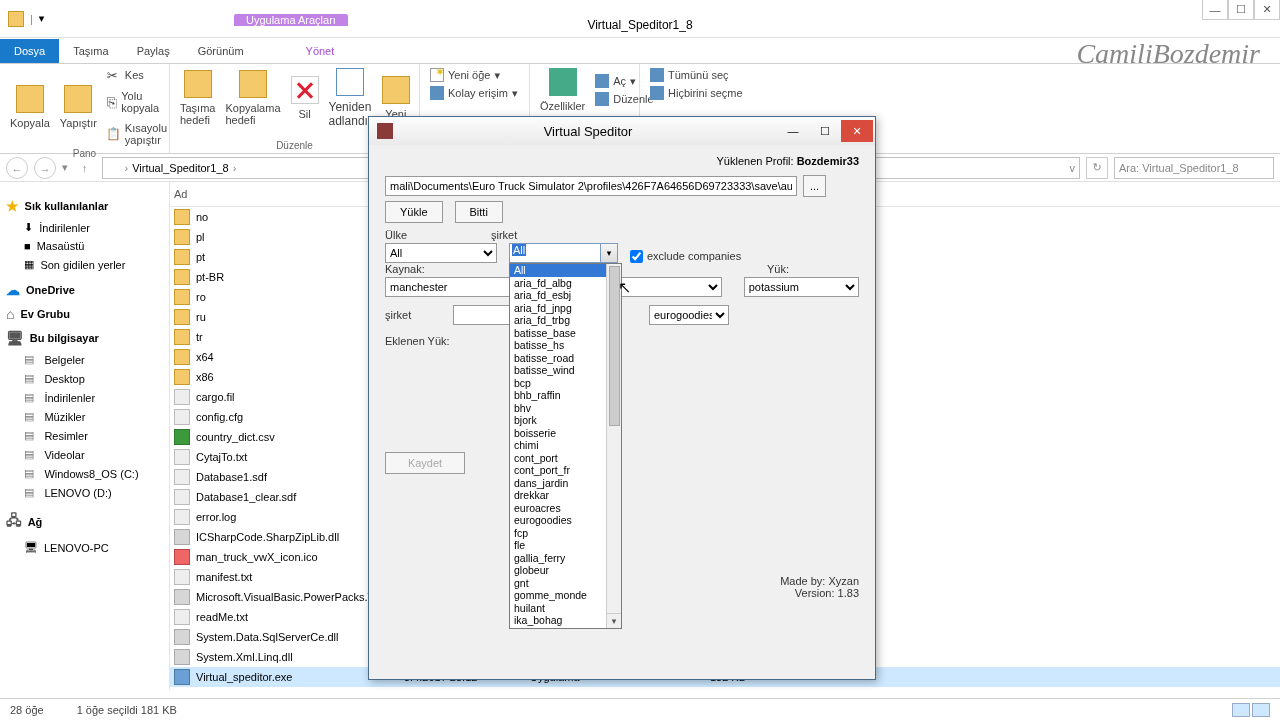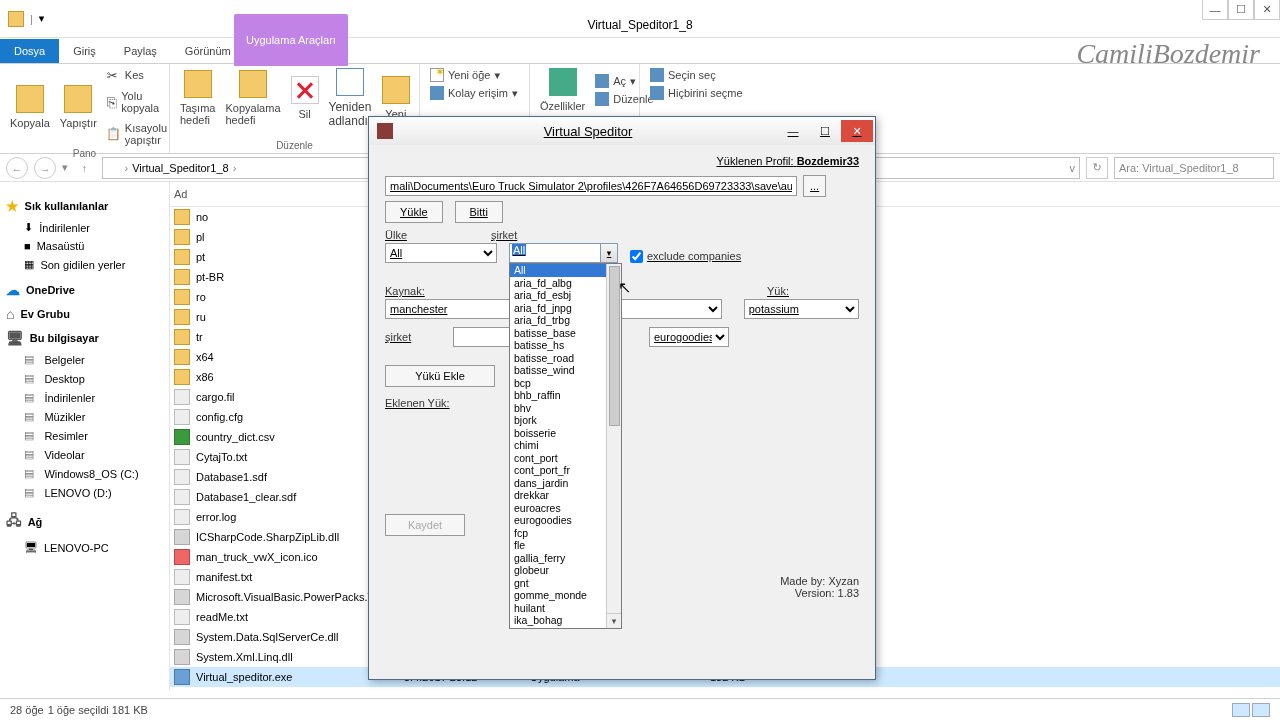"Uygulama Araçları" .apptools-tab { padding: 20px 12px -> 0 12px }
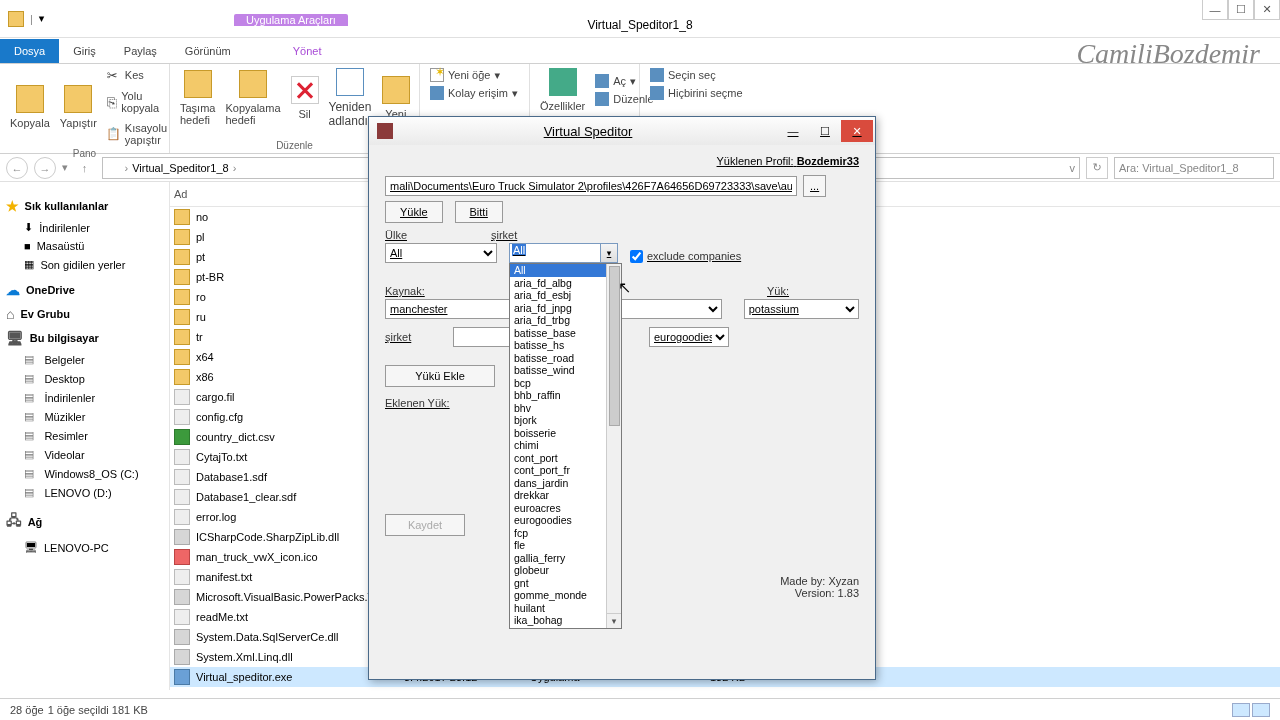"Giriş" div.tab { text: Giriş -> Taşıma }
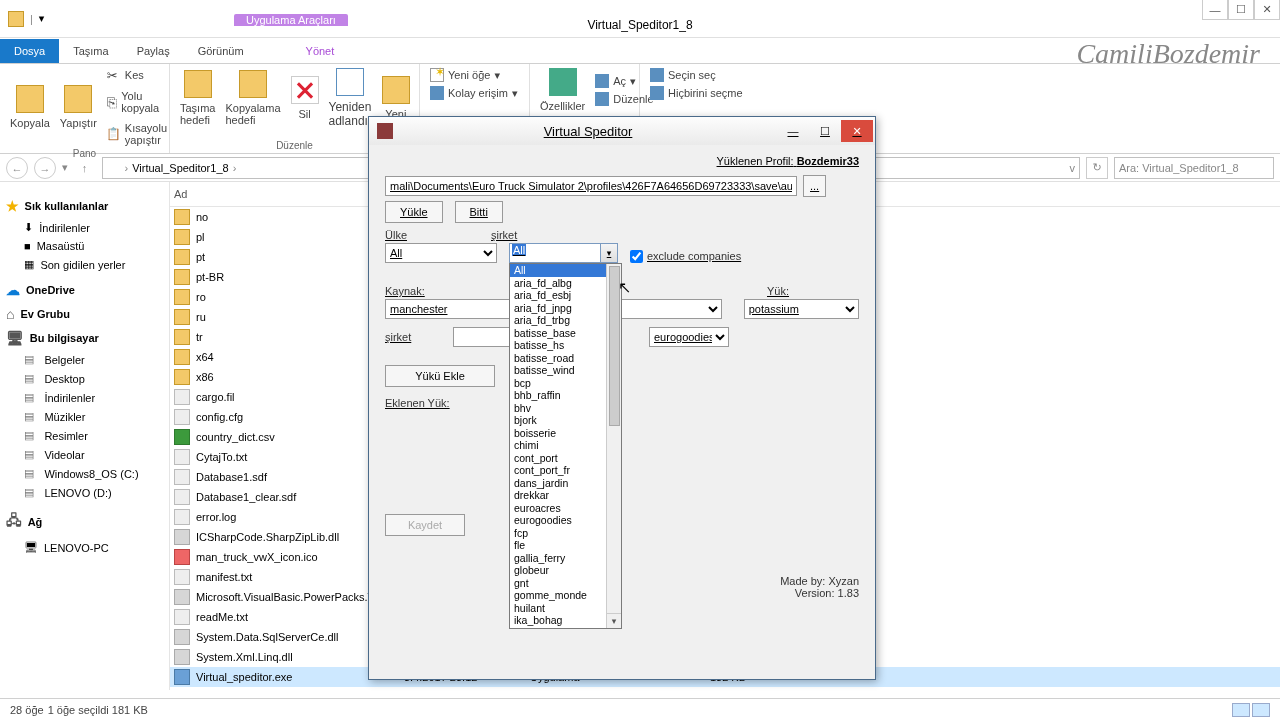"Seçin seç" span { text: Seçin -> Tümünü }
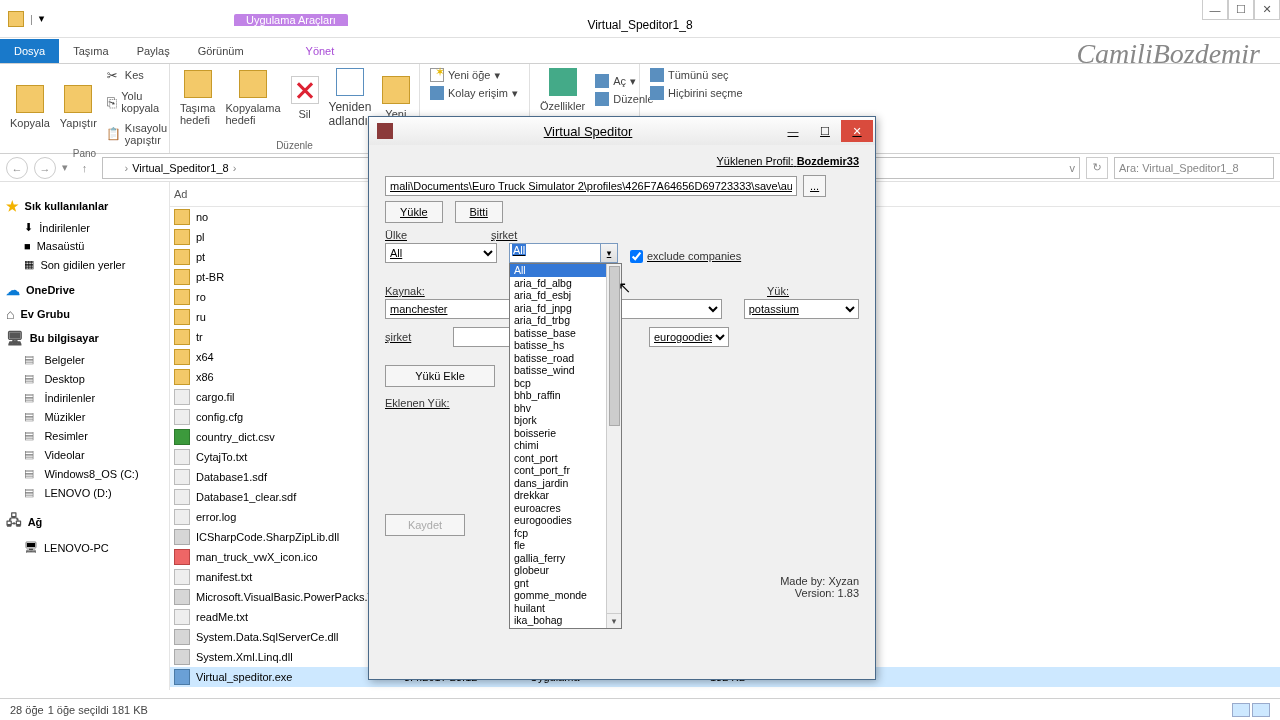"Virtual Speditor" .dlg { text-decoration: underline -> none }
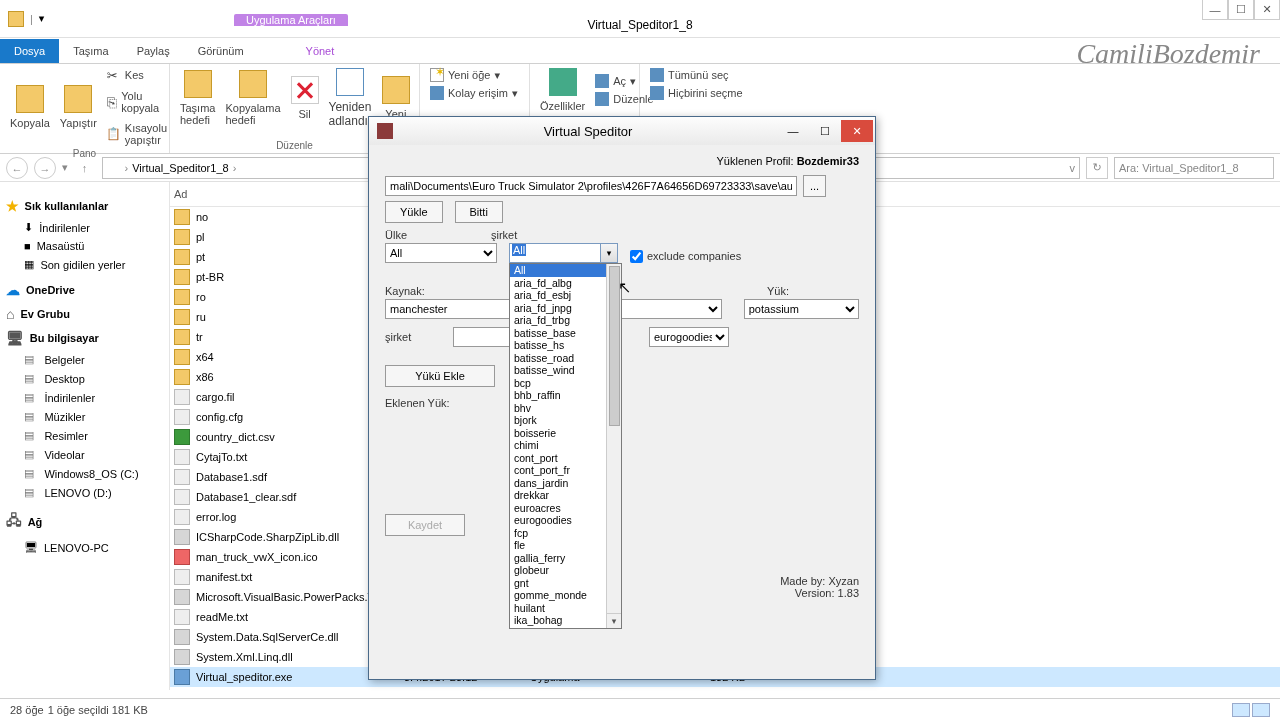"Kaynak:" div { margin-top: 22px -> 0 }
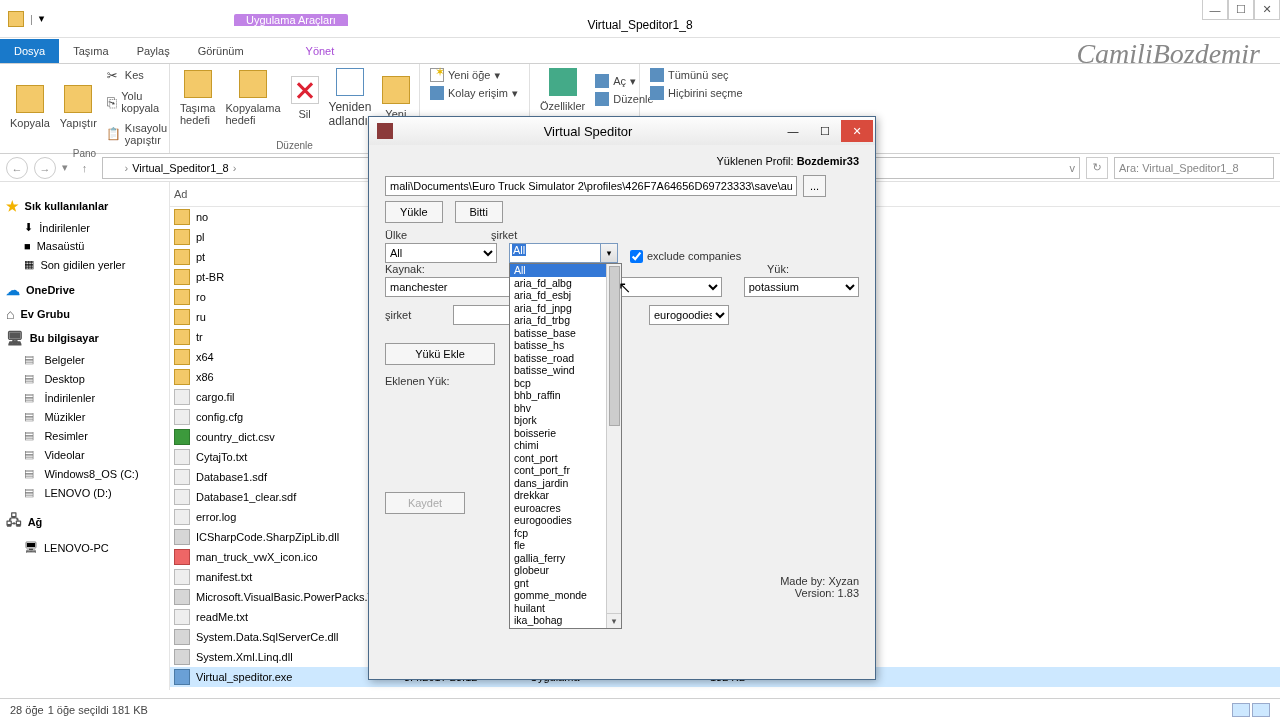"Yükü Ekle" div { html: <div> <button>Yükü Ekle</button> </div> -> none }
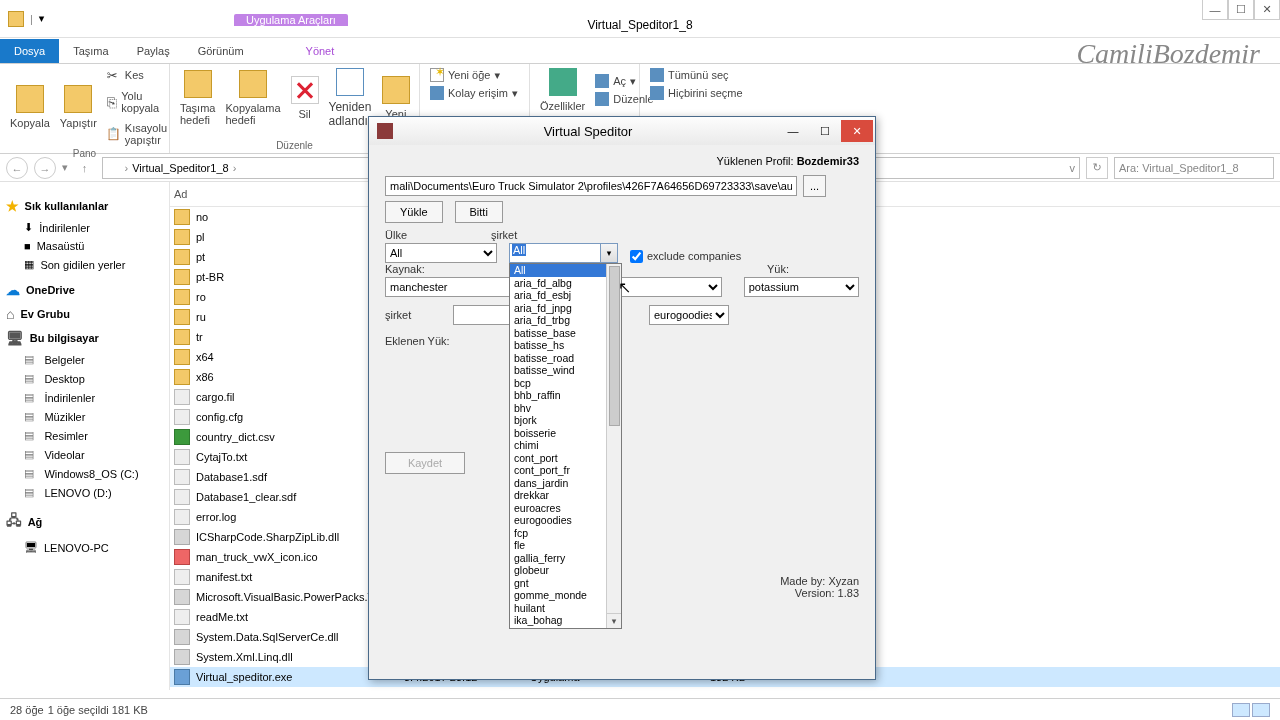"28 öğe" .statusbar { gap: 4px -> 33px }
